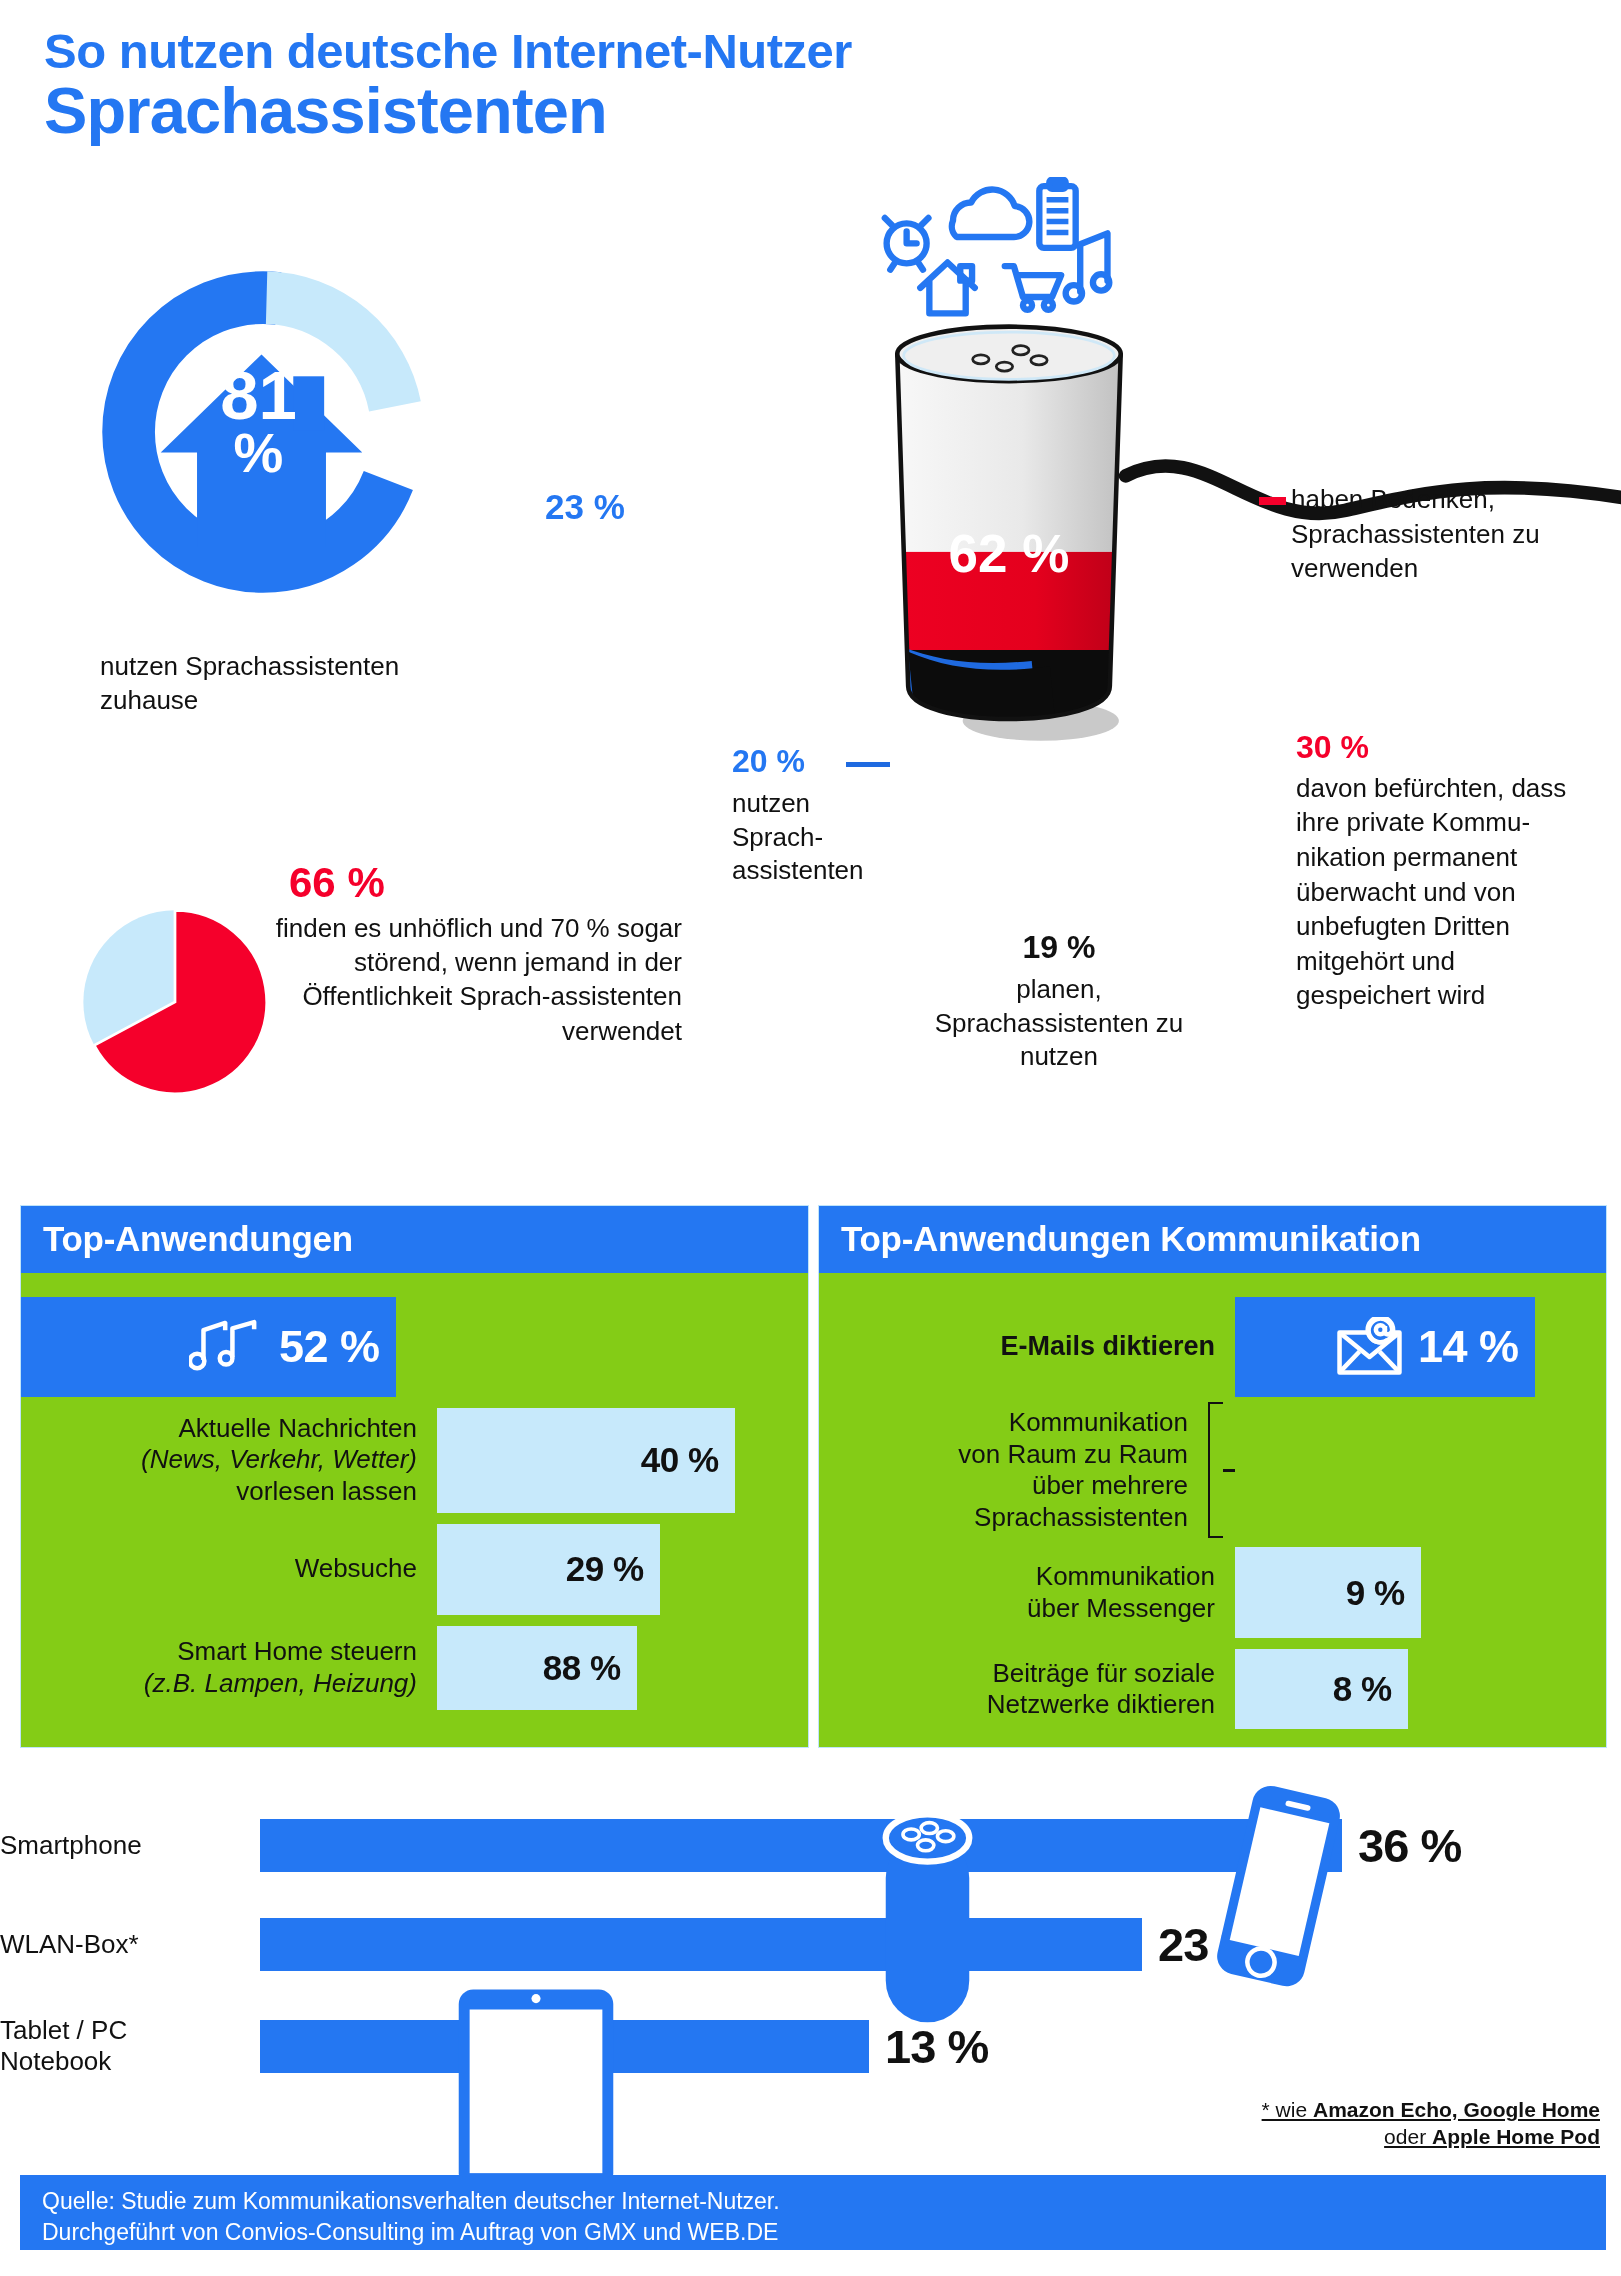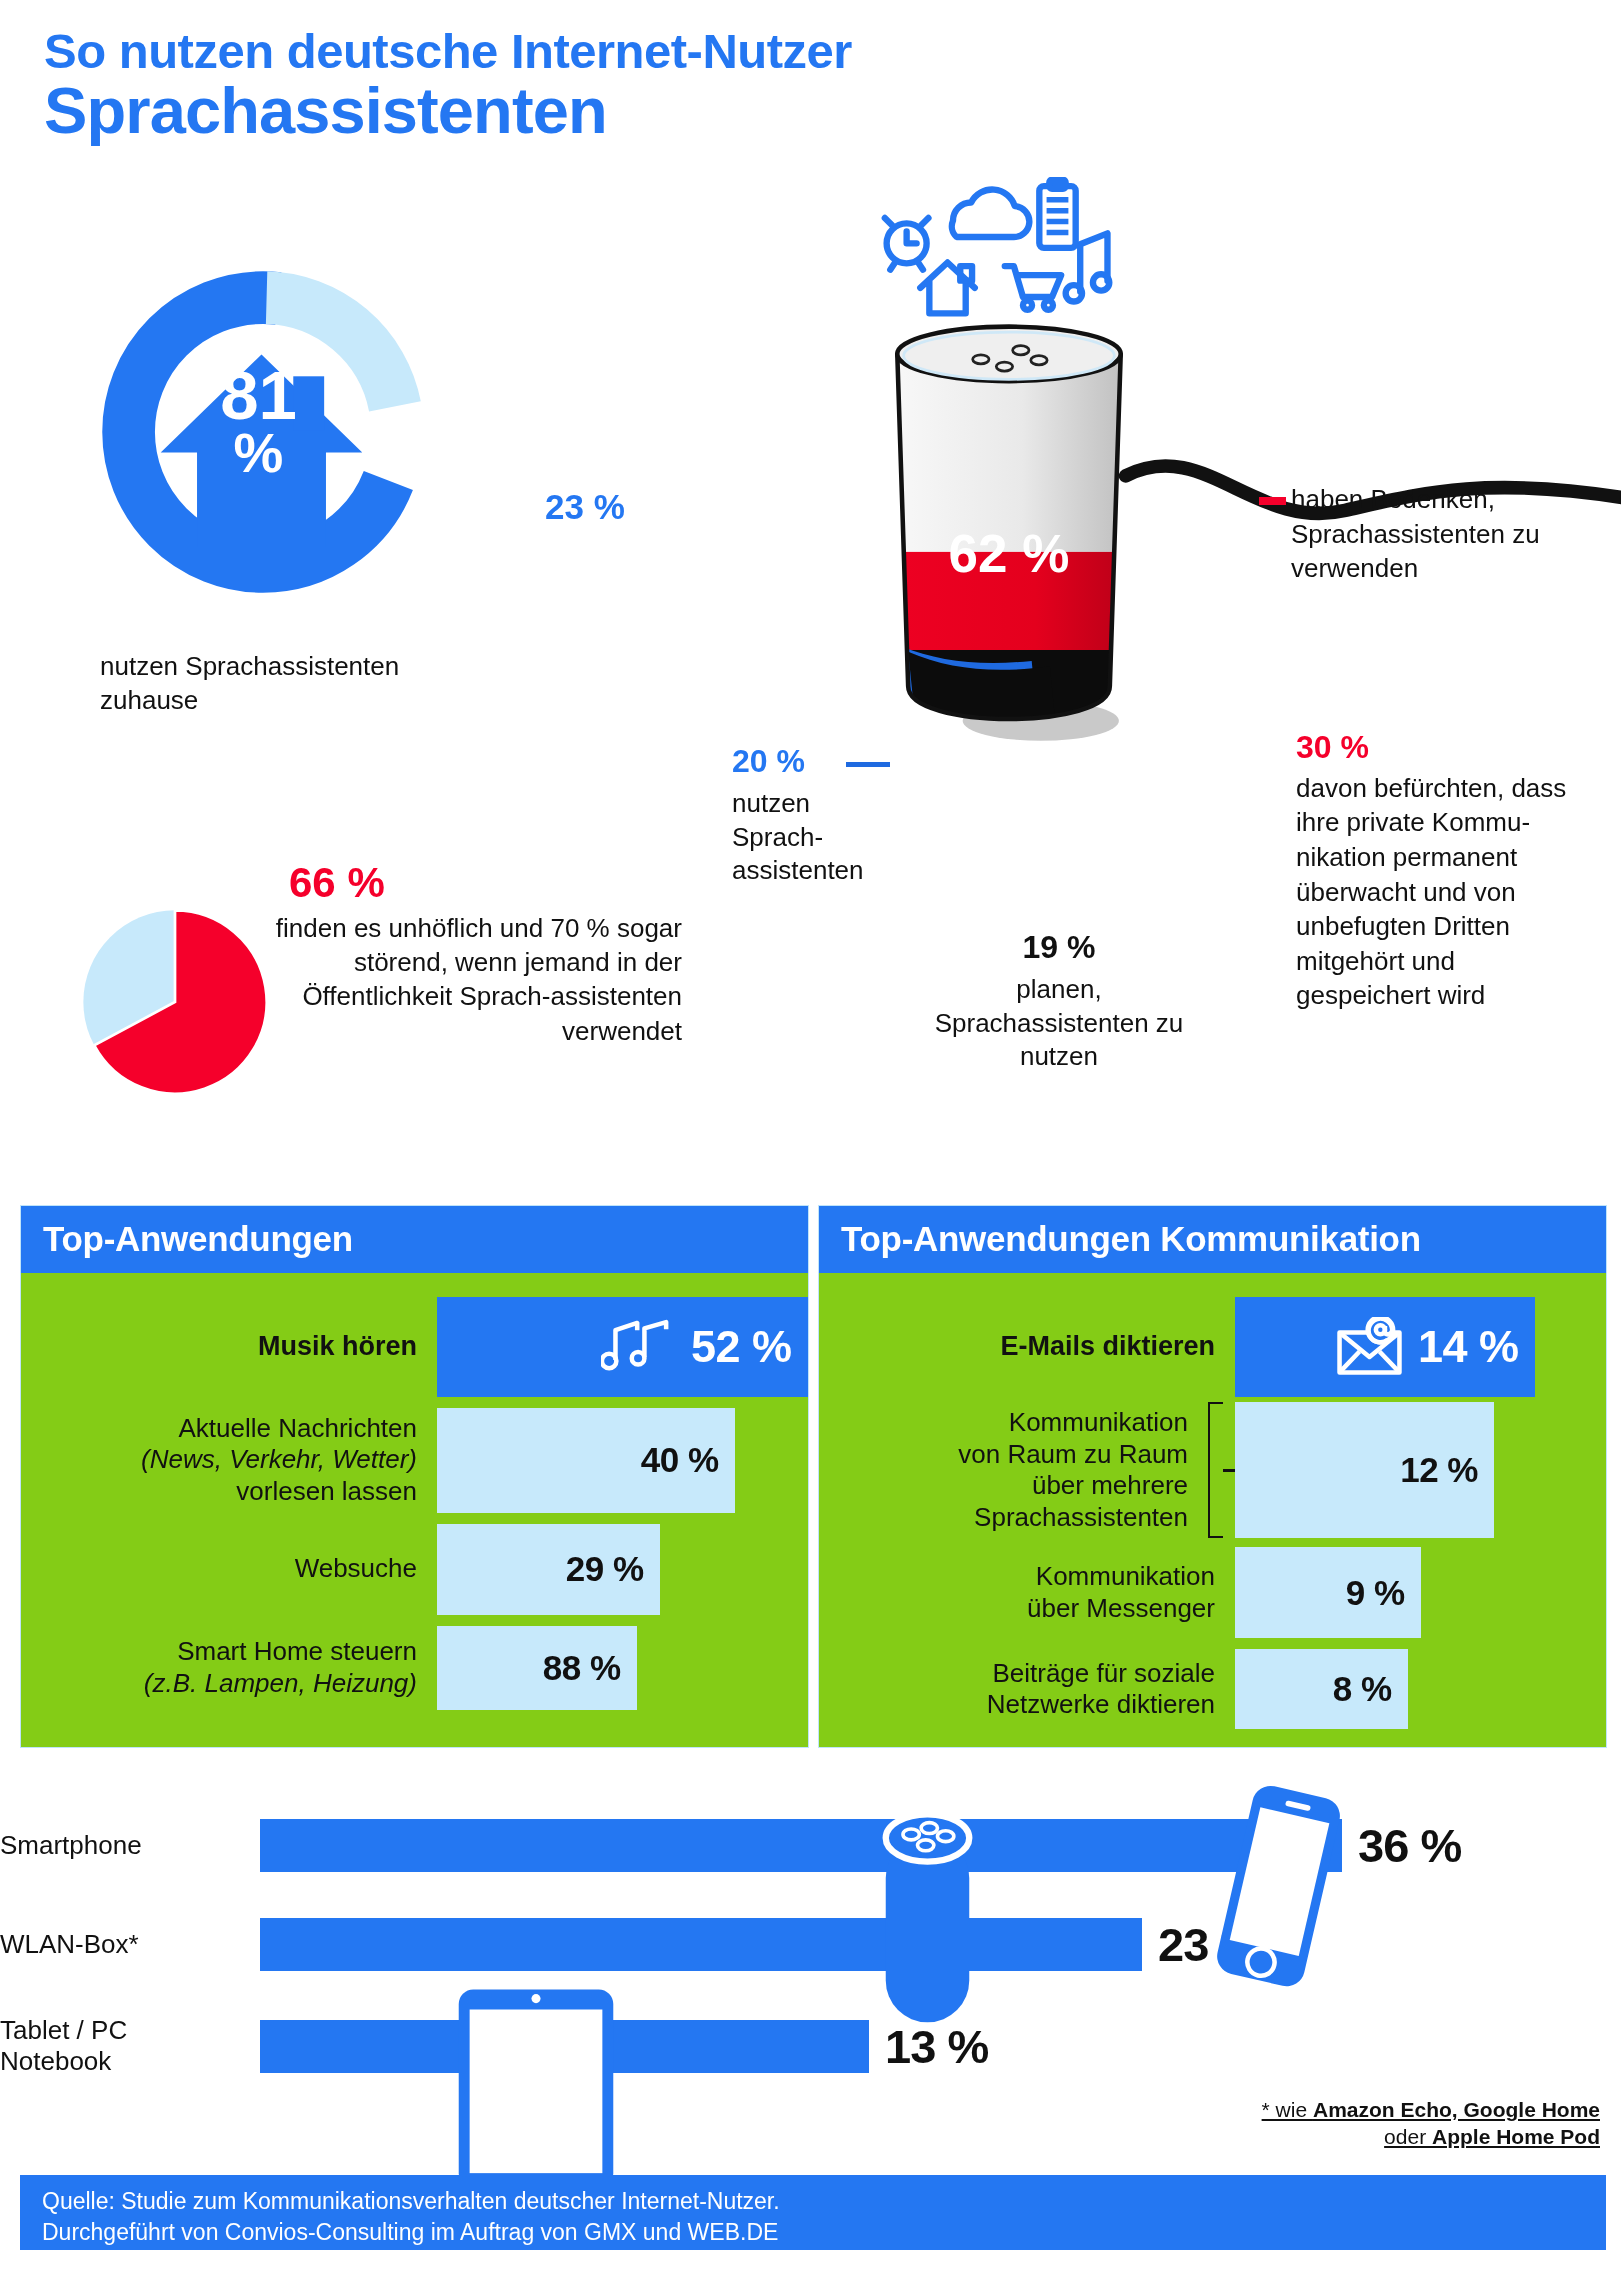"Musik hören" div.row-label { html: <div> <span>Musik hören</span> </div> -> none }
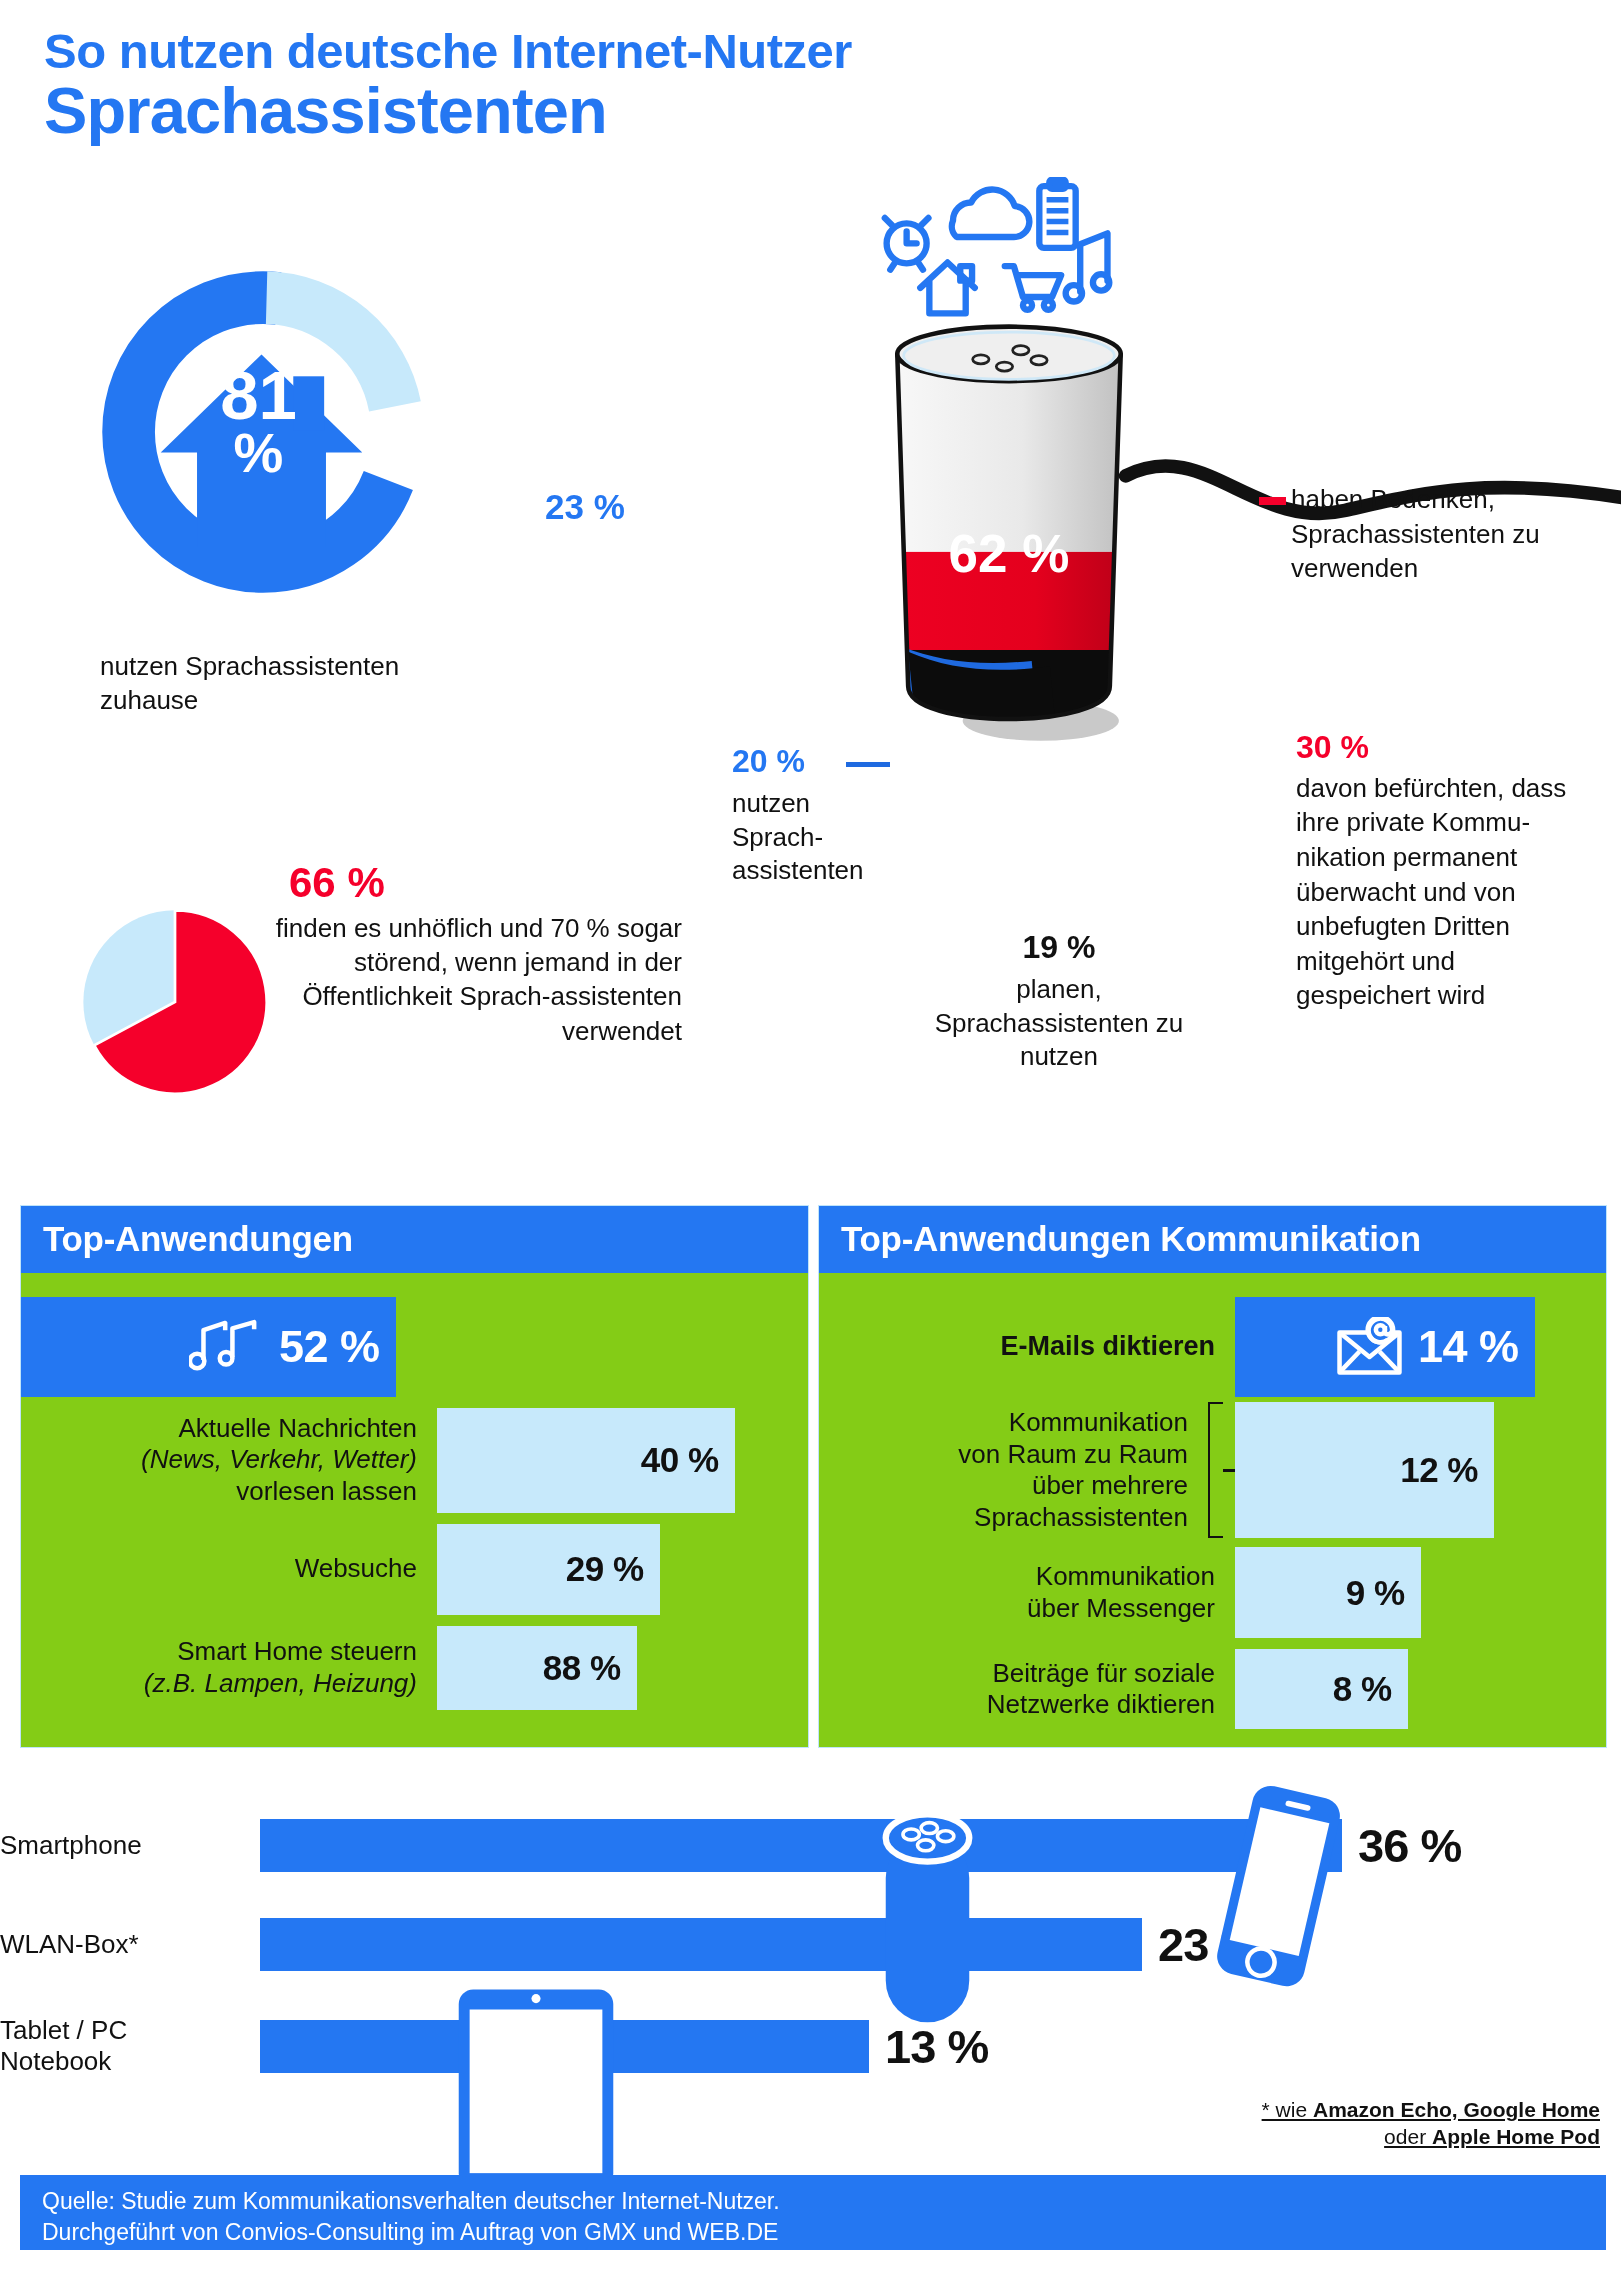"12 %" div.row-bar { html: <div> <span>12 %</span> </div> -> none }
